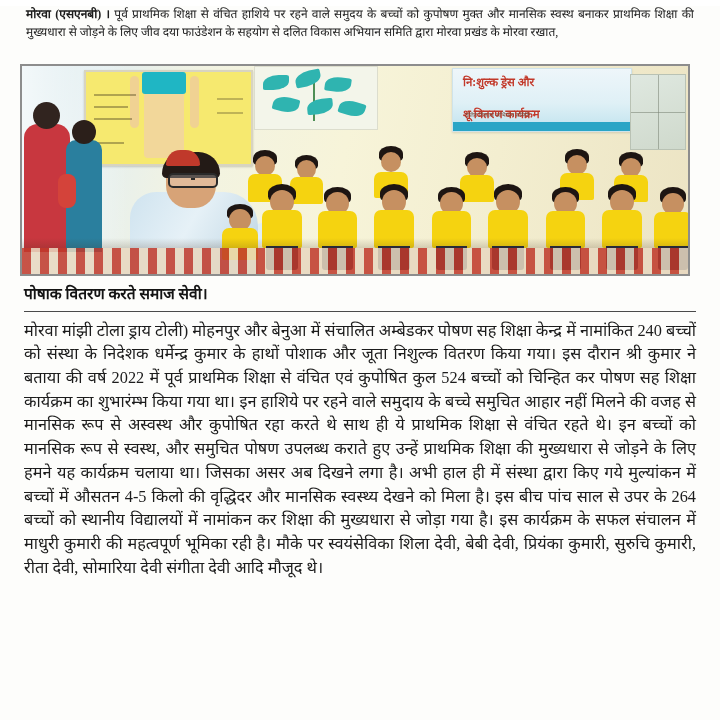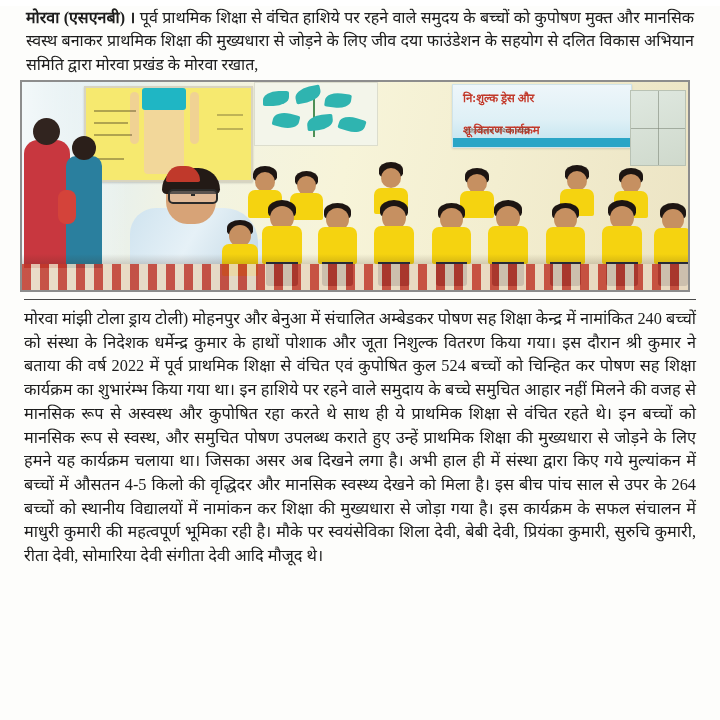"मोरवा (एसएनबी) । पूर्व प्राथमिक" .intro { font-size: 16px -> 12px }
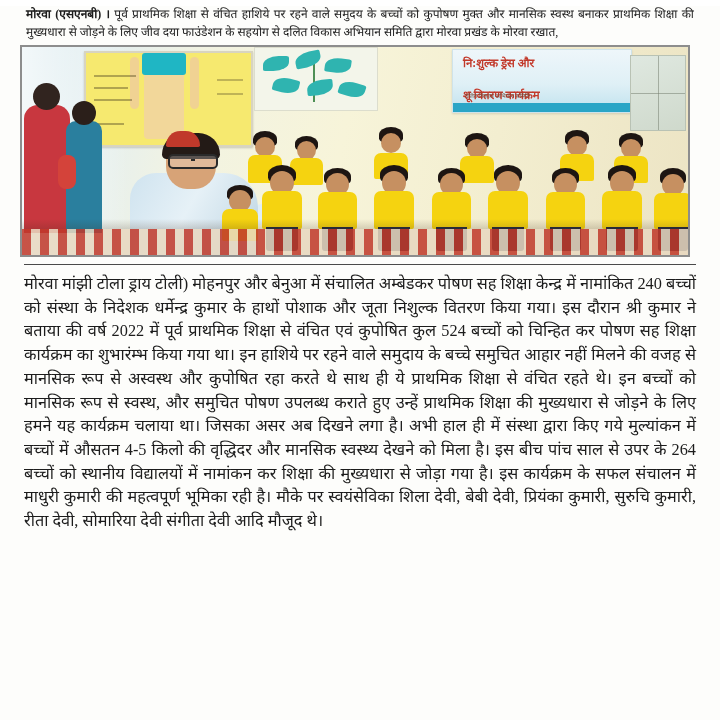"नि:शुल्क ड्रेस और" .photo-wrap { margin: 4px 20px 0 20px -> 23px 20px 0 20px }
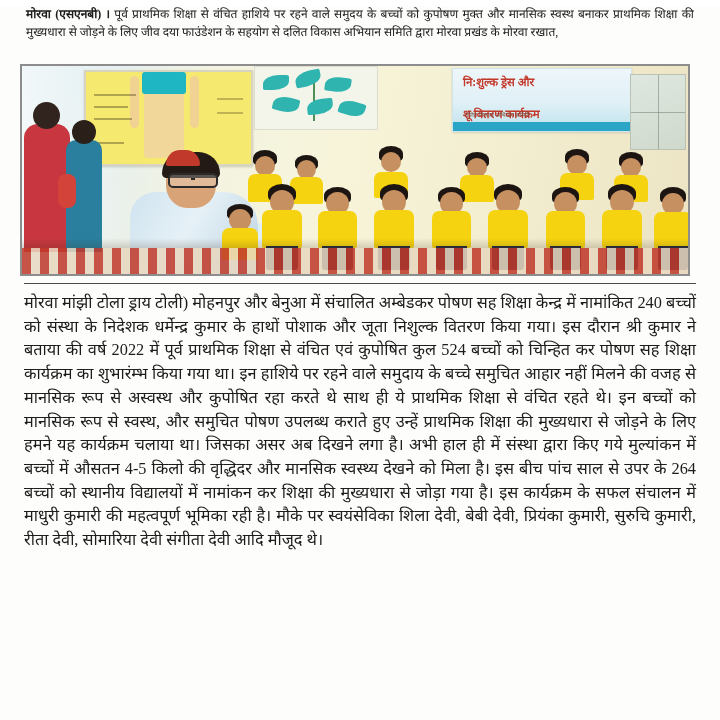"पोषाक वितरण करते समाज सेवी।" div.caption { html: none -> <div>पोषाक वितरण करते समाज सेवी।</div> }
